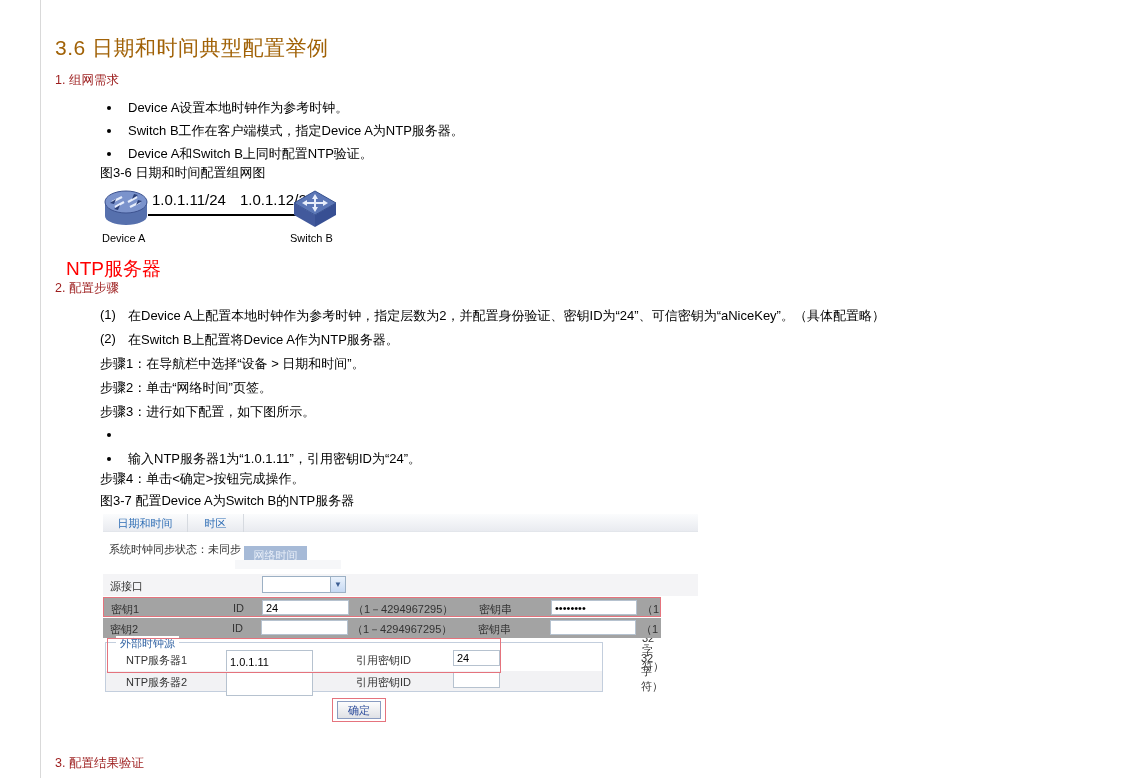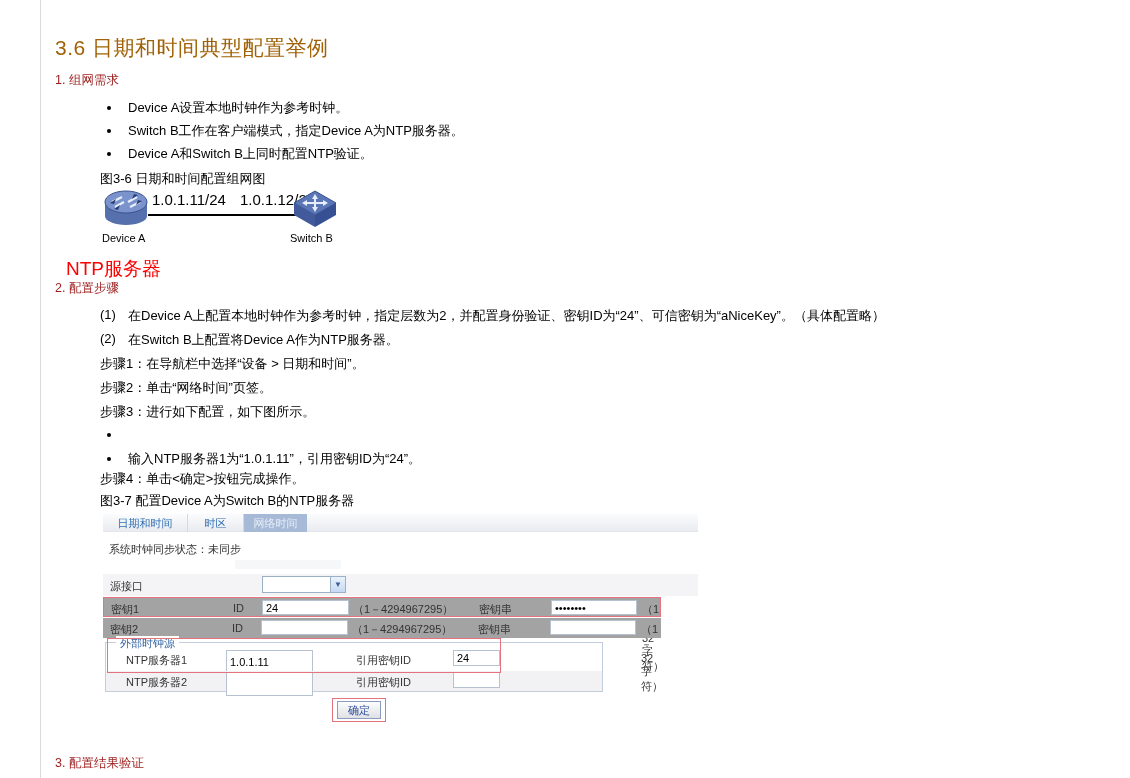"图3-6 日期和时间配置组网图" div.fig-caption { top: 170px -> 164px }
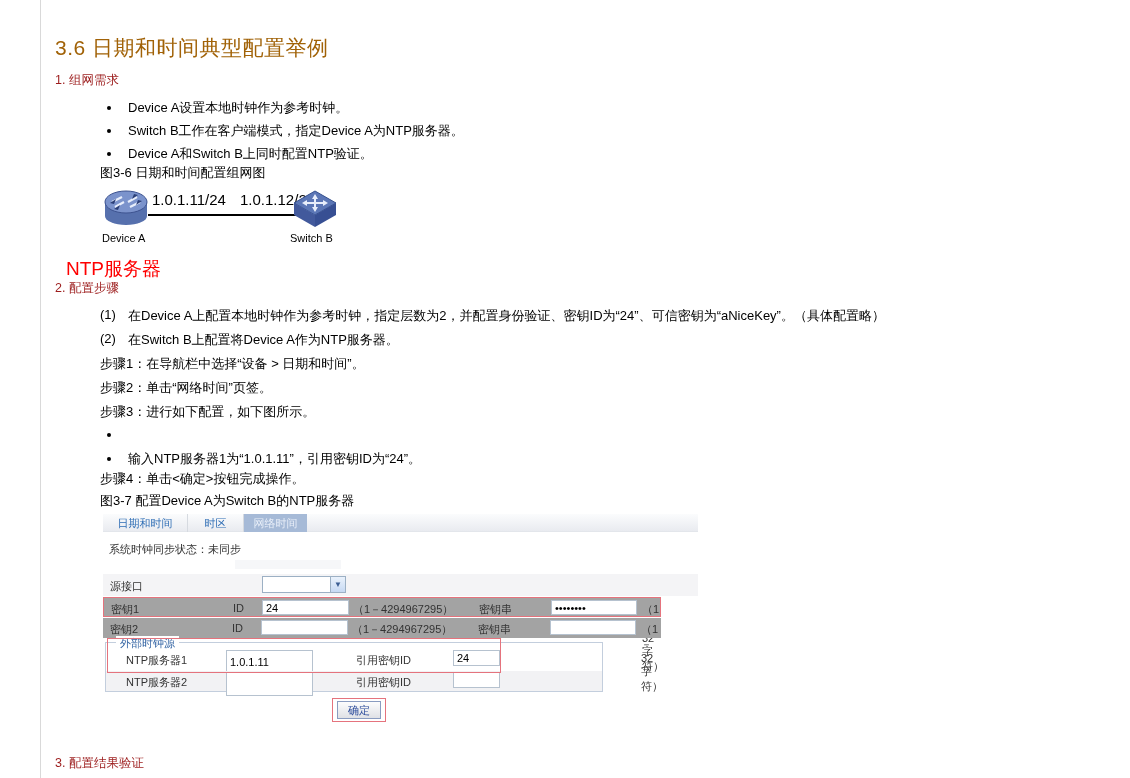"网络时间" .tab.active { margin-top: none -> 32px }
